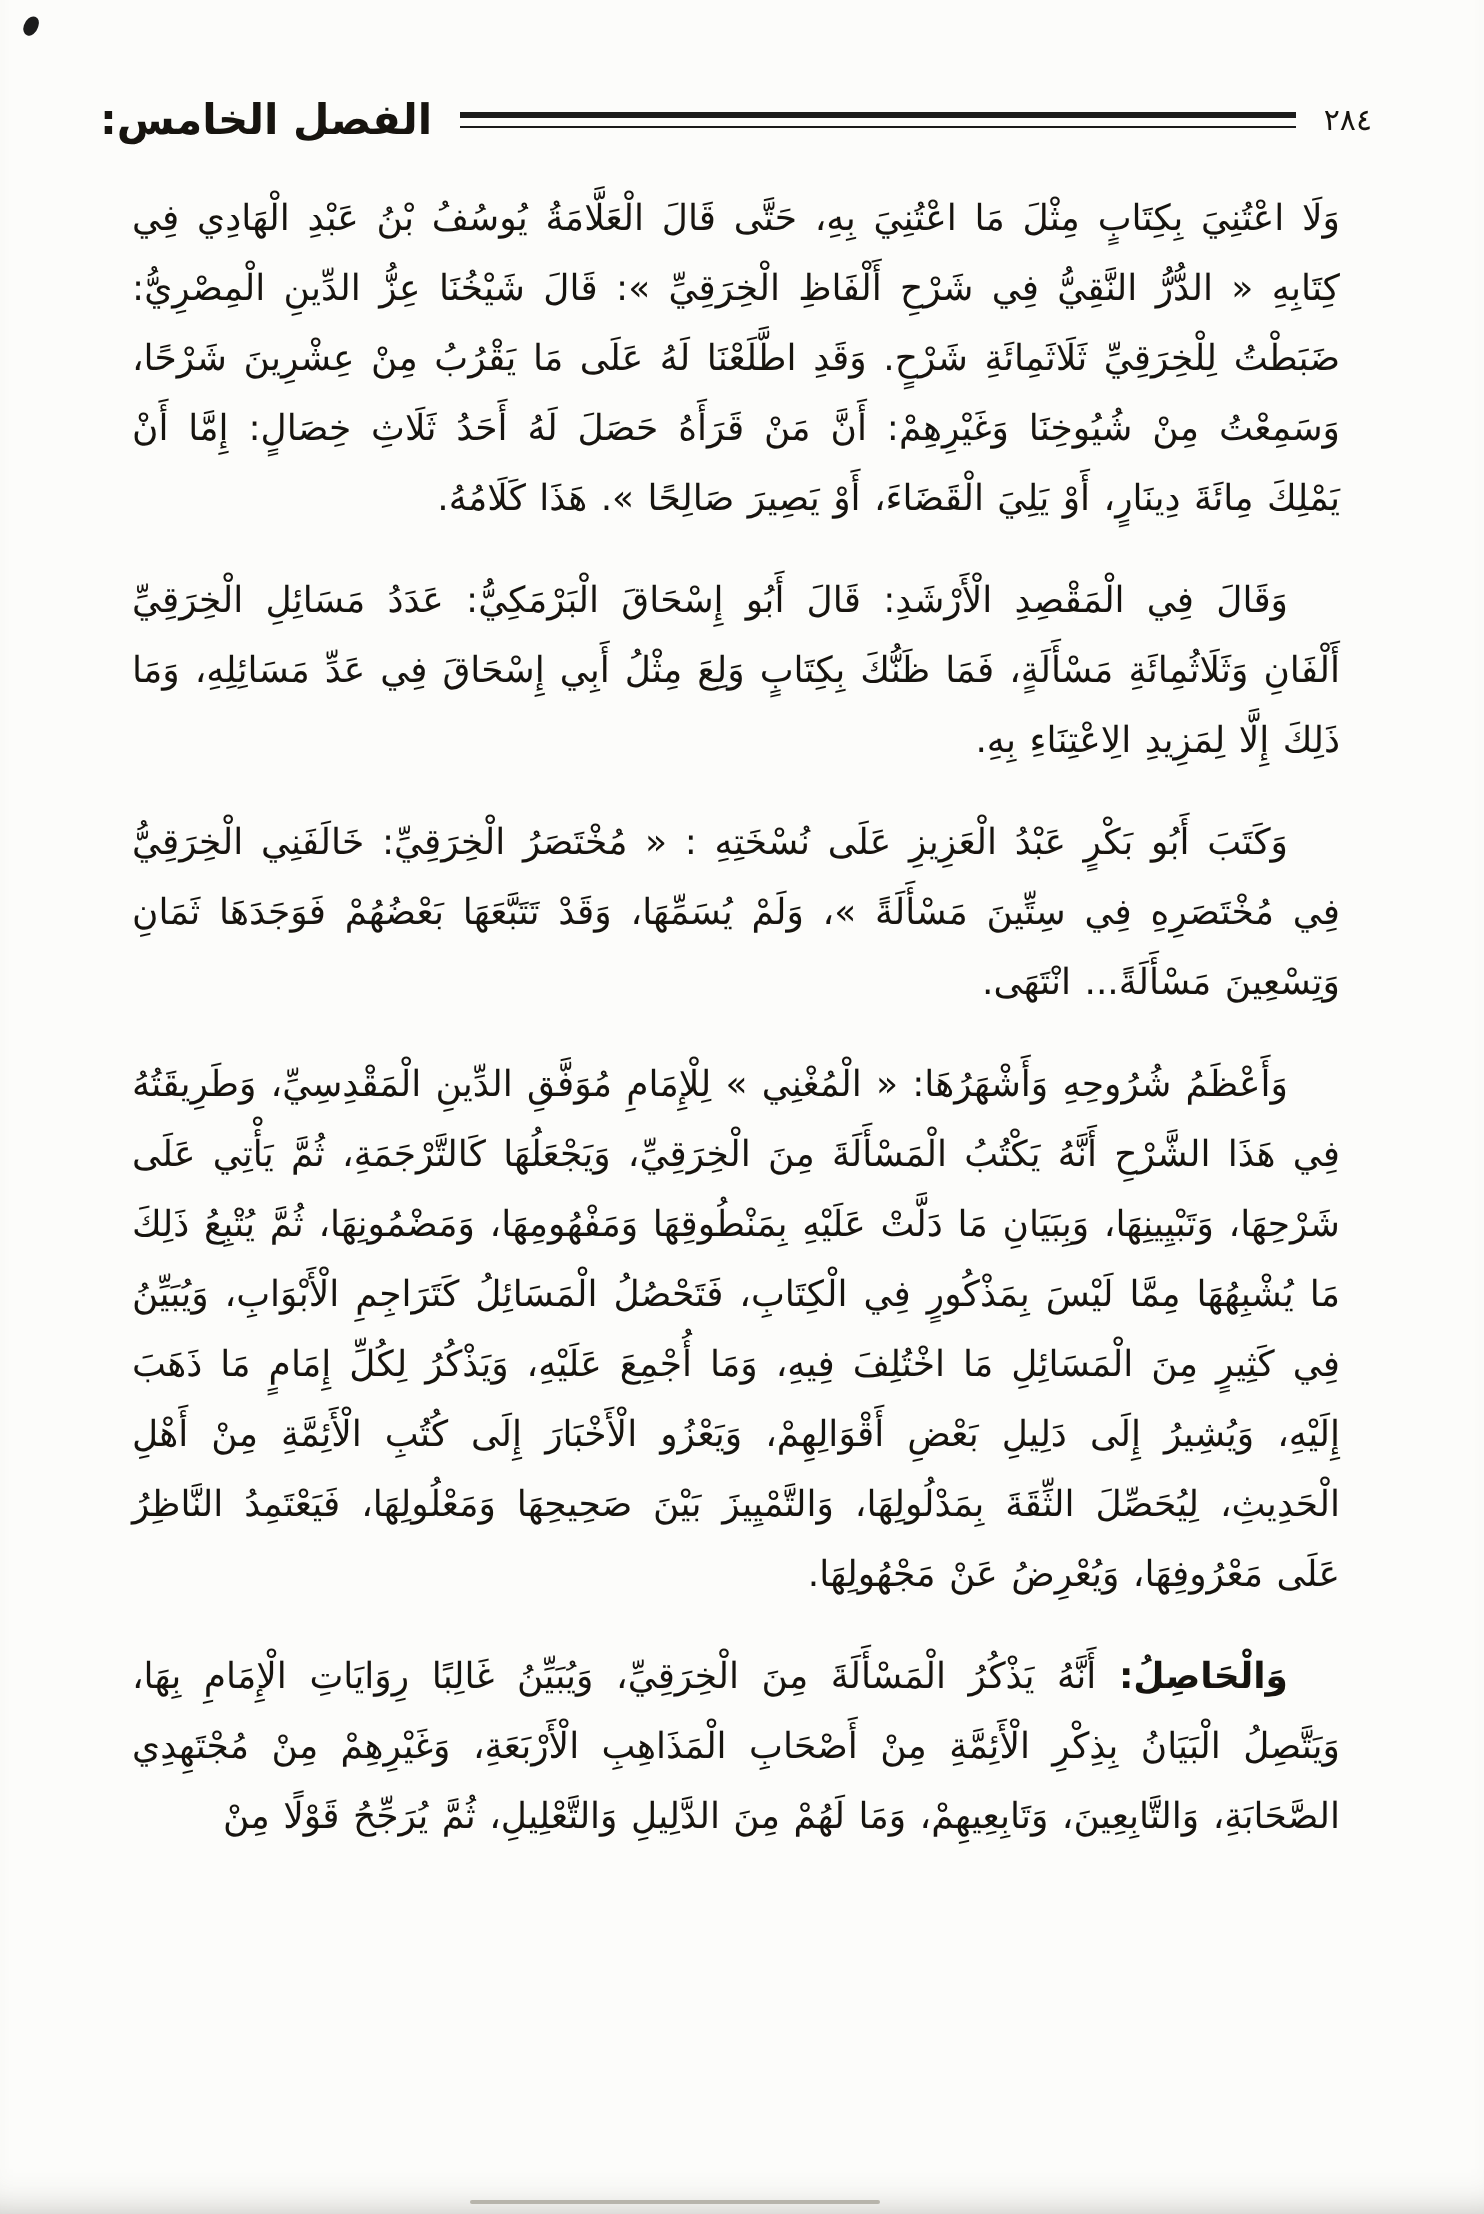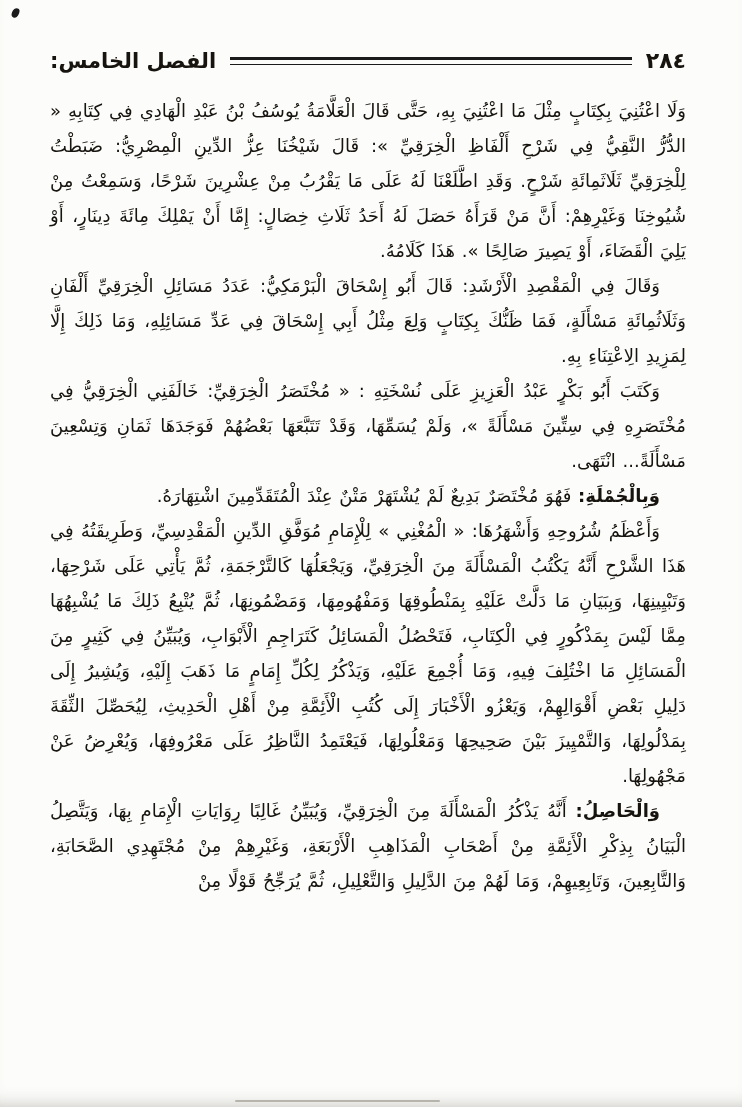"٢٨٤" .page-number { font-size: 22px -> 15px; font-weight: bold -> normal }
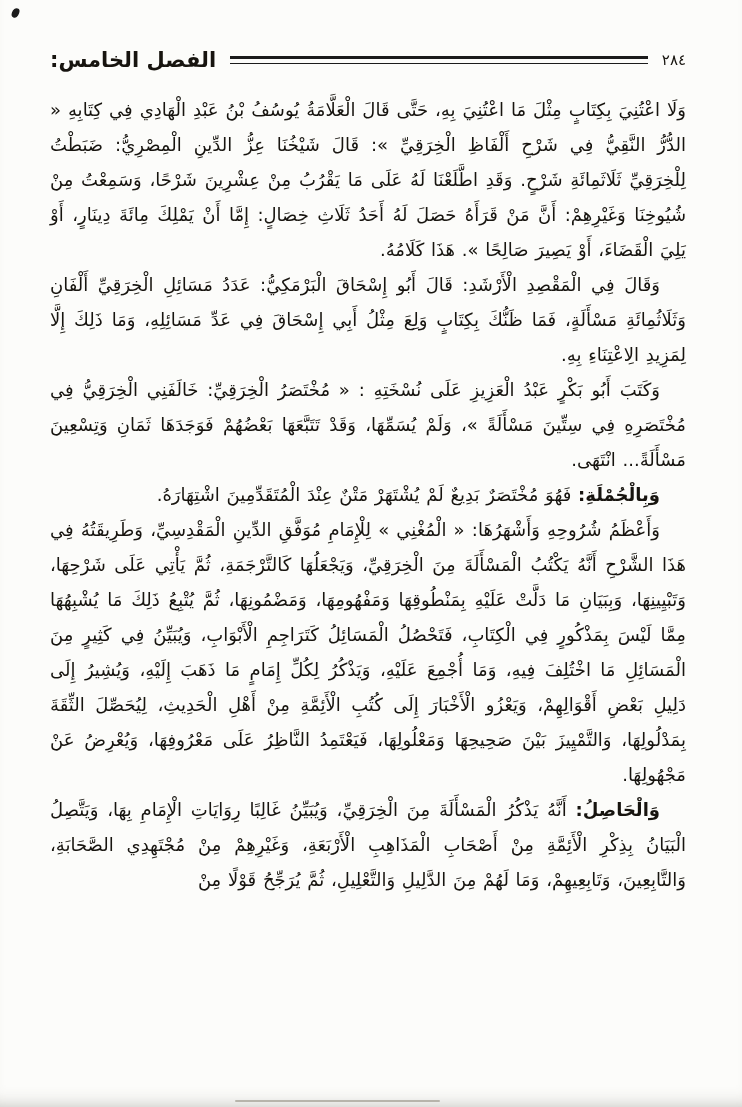"وَلَا اعْتُنِيَ بِكِتَابٍ مِثْلَ مَا" .body-text p { margin: 0 -> 16px }
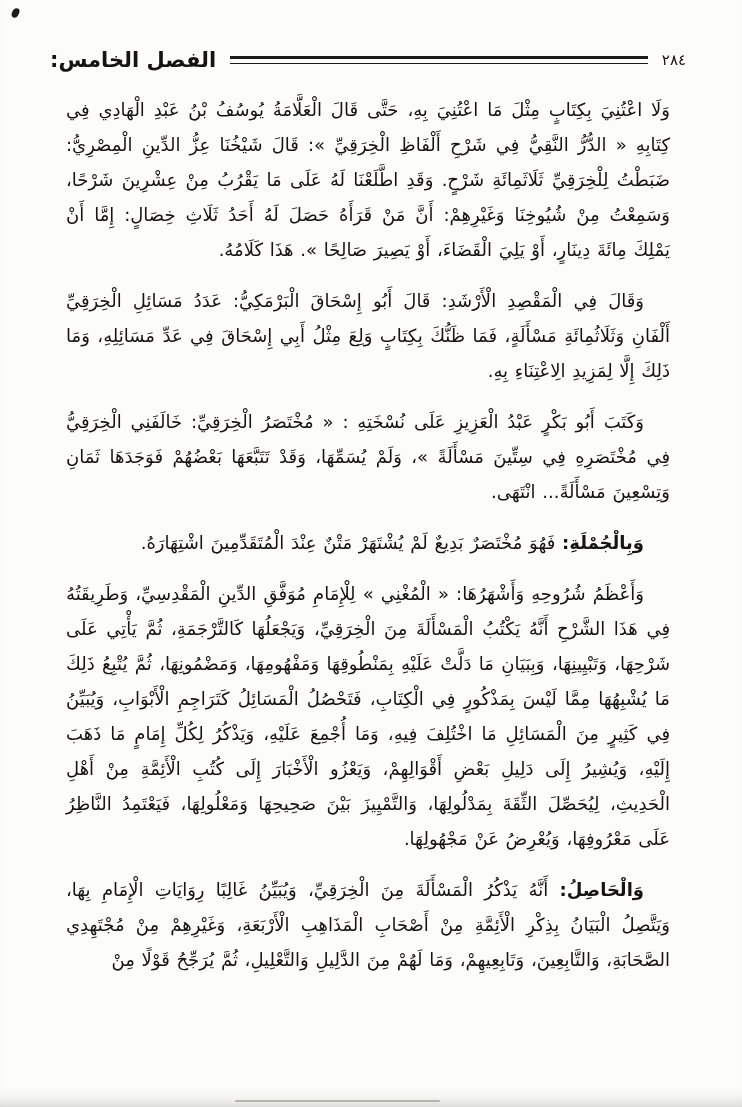"وَبِالْجُمْلَةِ: فَهُوَ مُخْتَصَرٌ" p.indent { html: <p><strong>وَبِالْجُمْلَةِ:</strong><span> فَهُوَ مُخْتَصَرٌ بَدِيعٌ لَمْ يُشْتَهَرْ مَتْنٌ عِنْدَ الْمُتَقَدِّمِينَ اشْتِهَارَهُ.</span></p> -> none }
